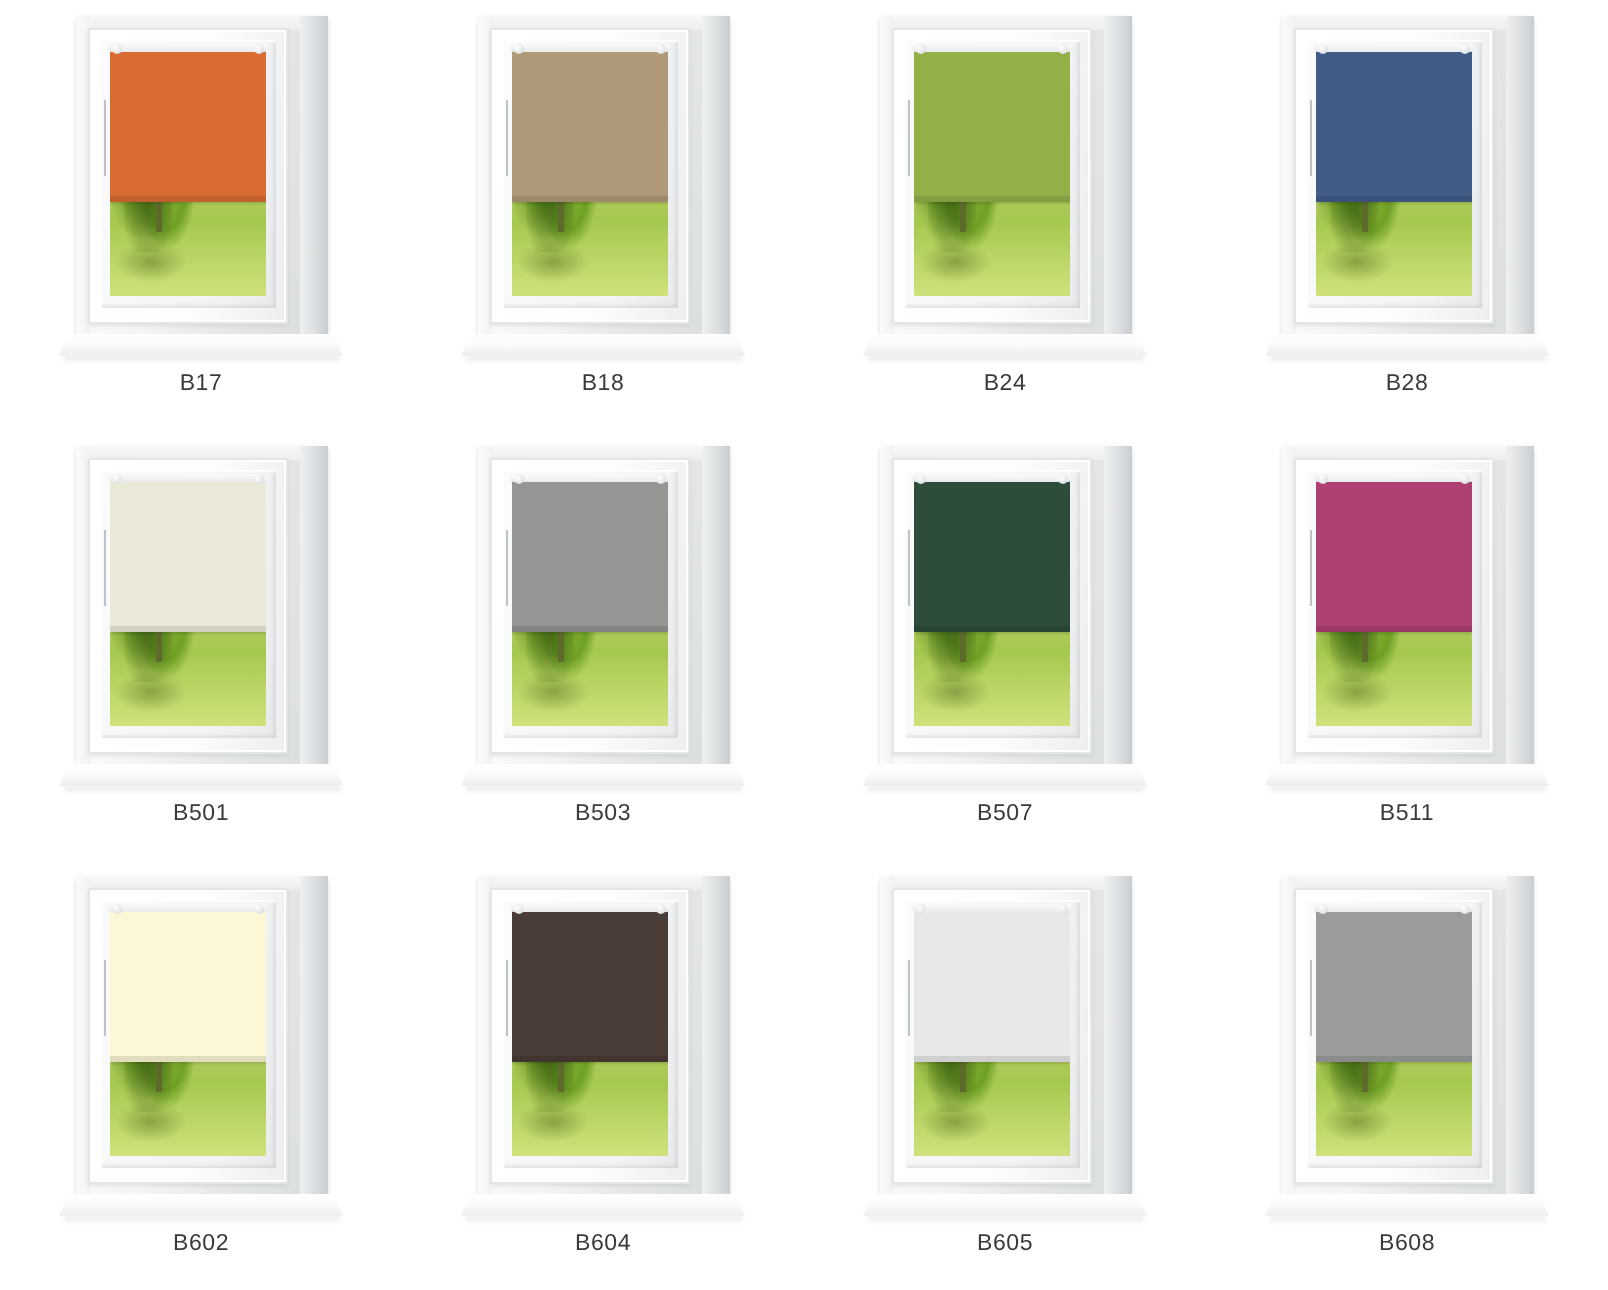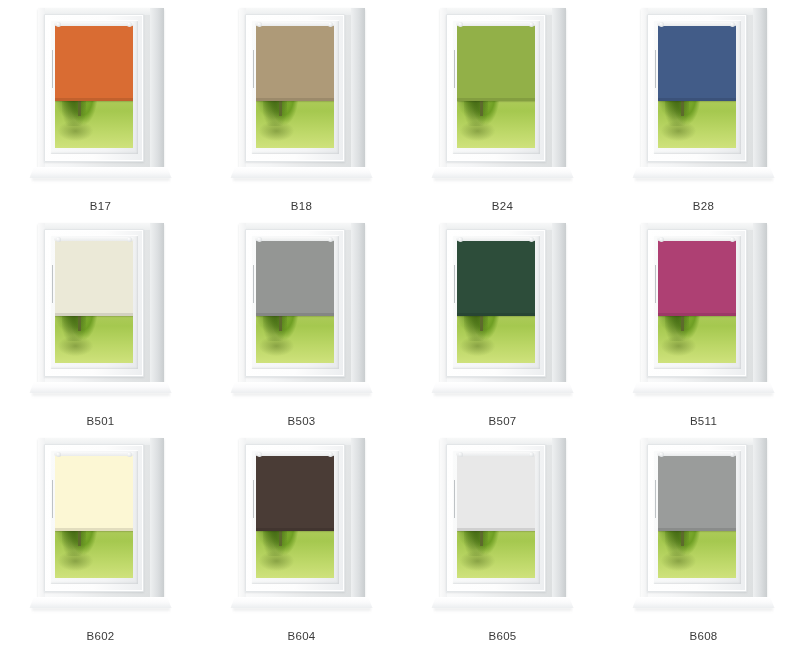"B17" .swatch-label { margin-top: 19px -> 5px }
